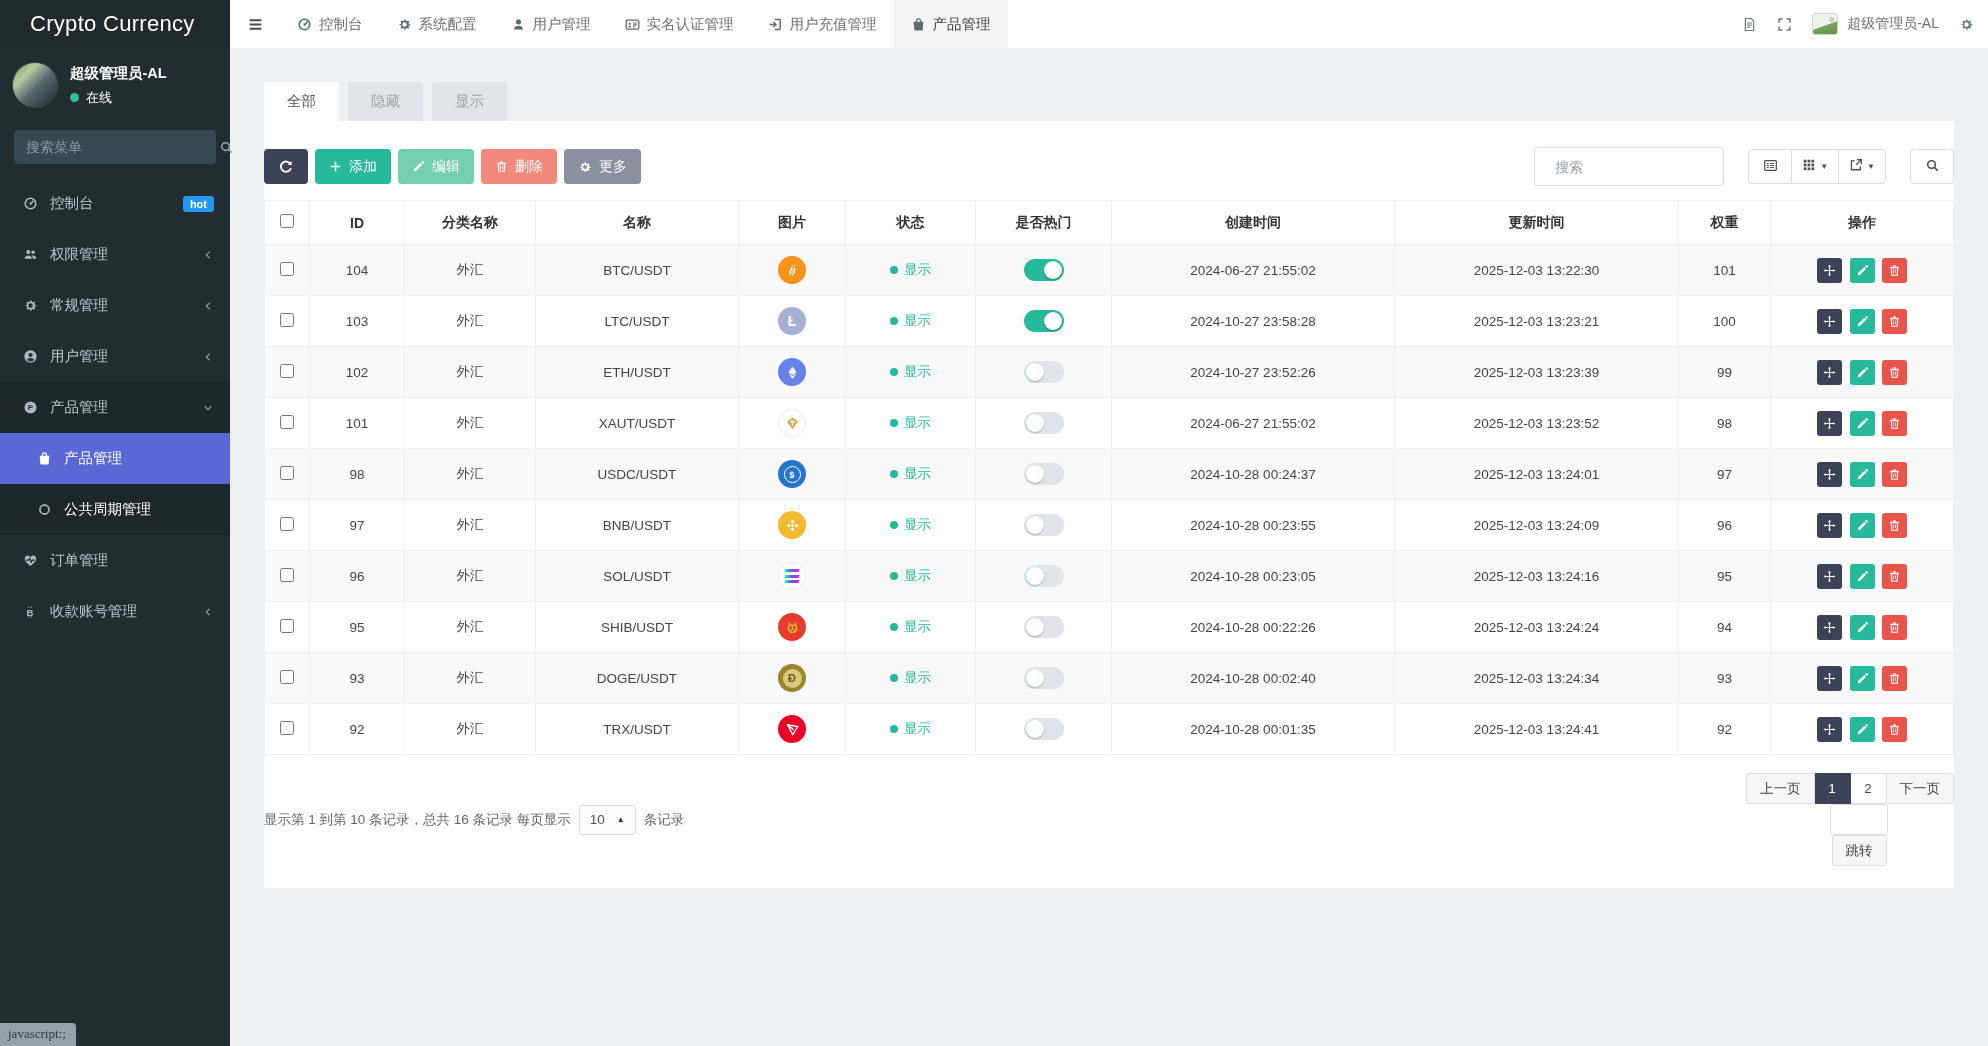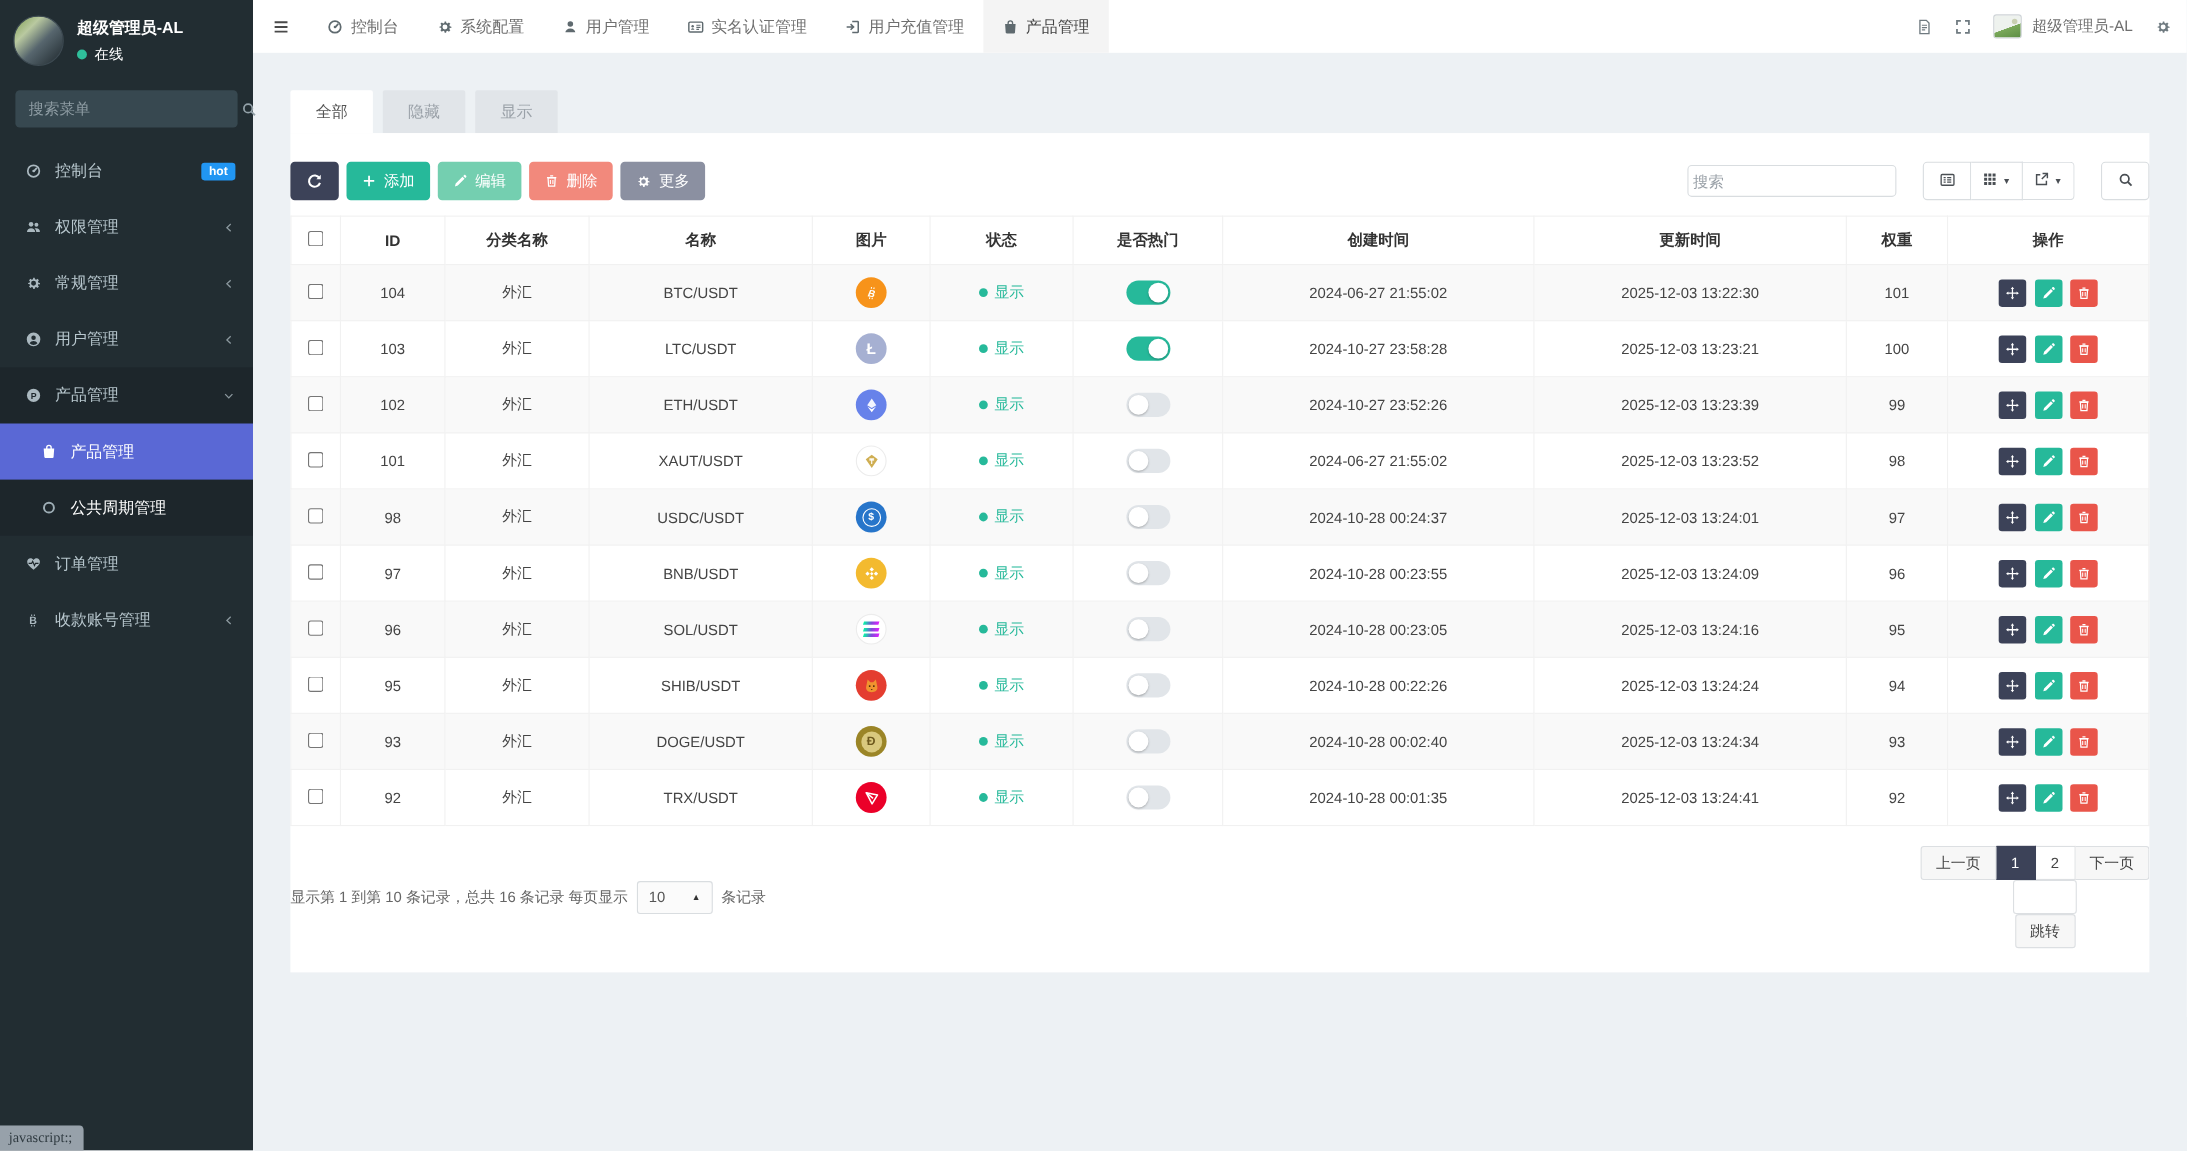"Crypto Currency" div.brand { html: none -> <div>Crypto Currency</div> }
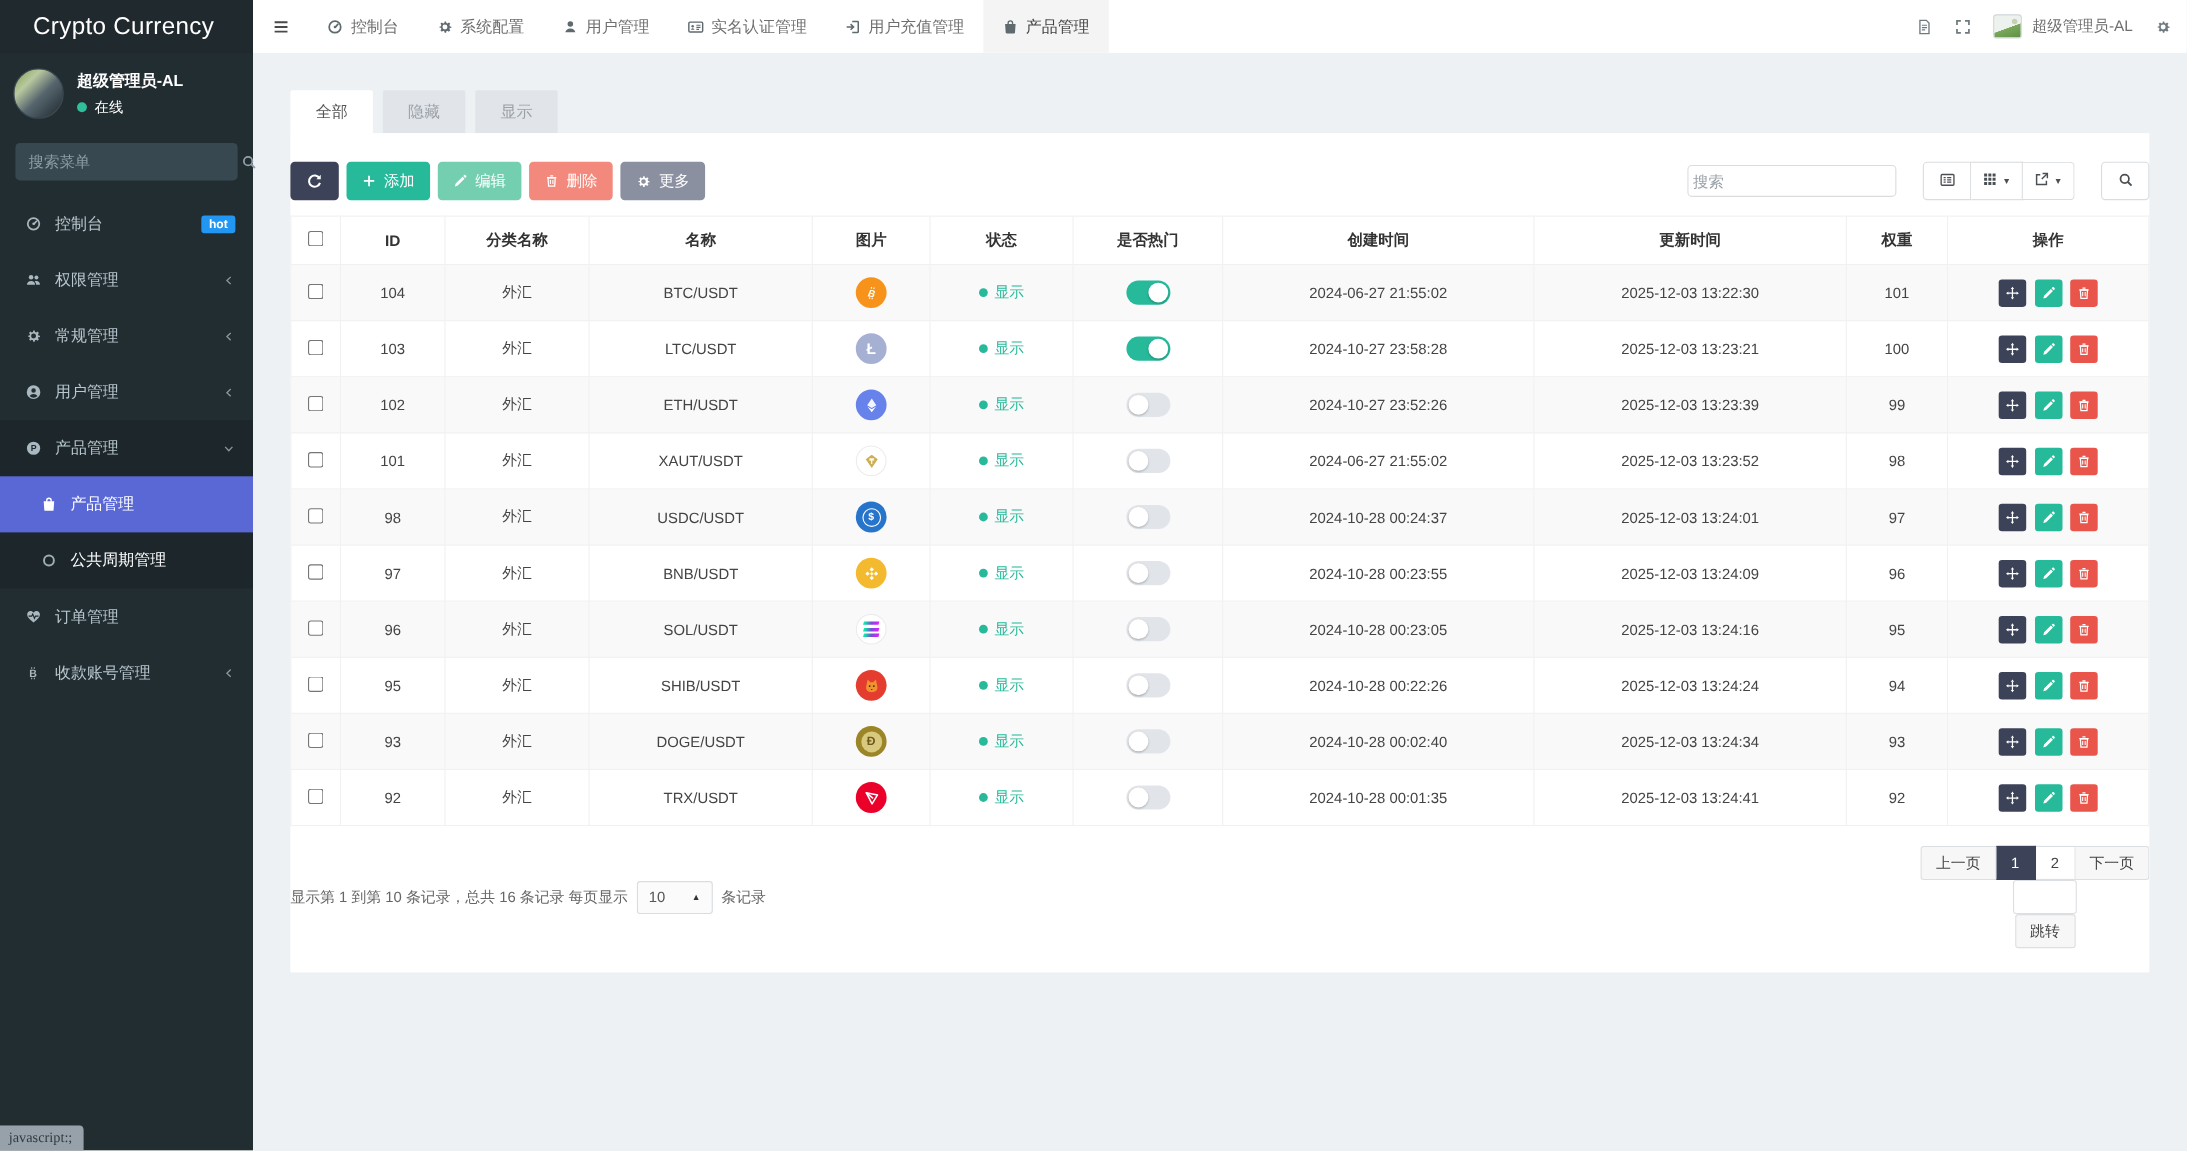"搜索" .tsearch { height: 29px -> 39px; padding: 0 4px -> 0 20px }
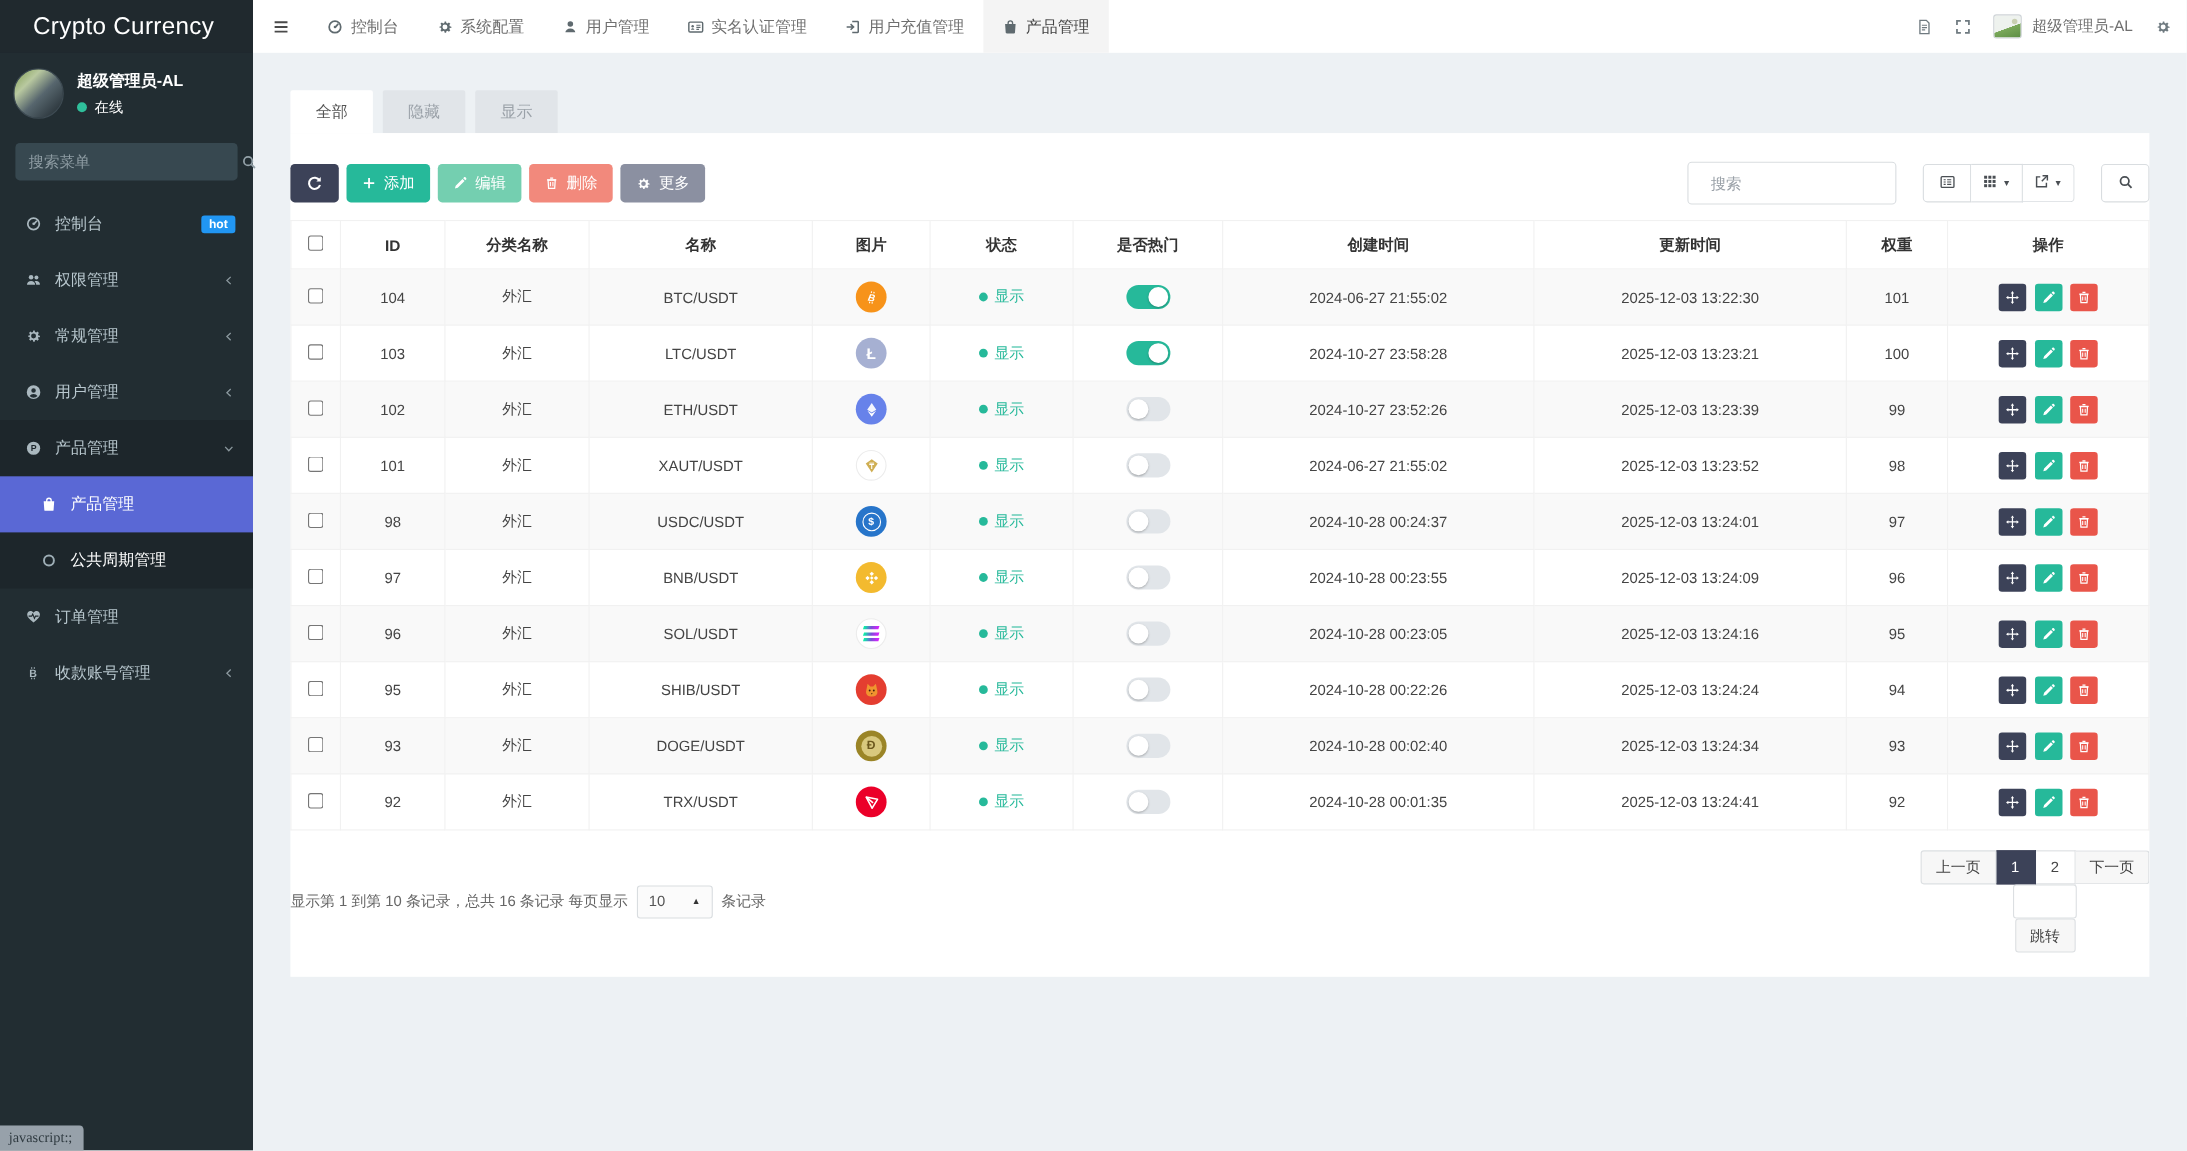"10" .pagesize { gap: 24px -> 12px }
